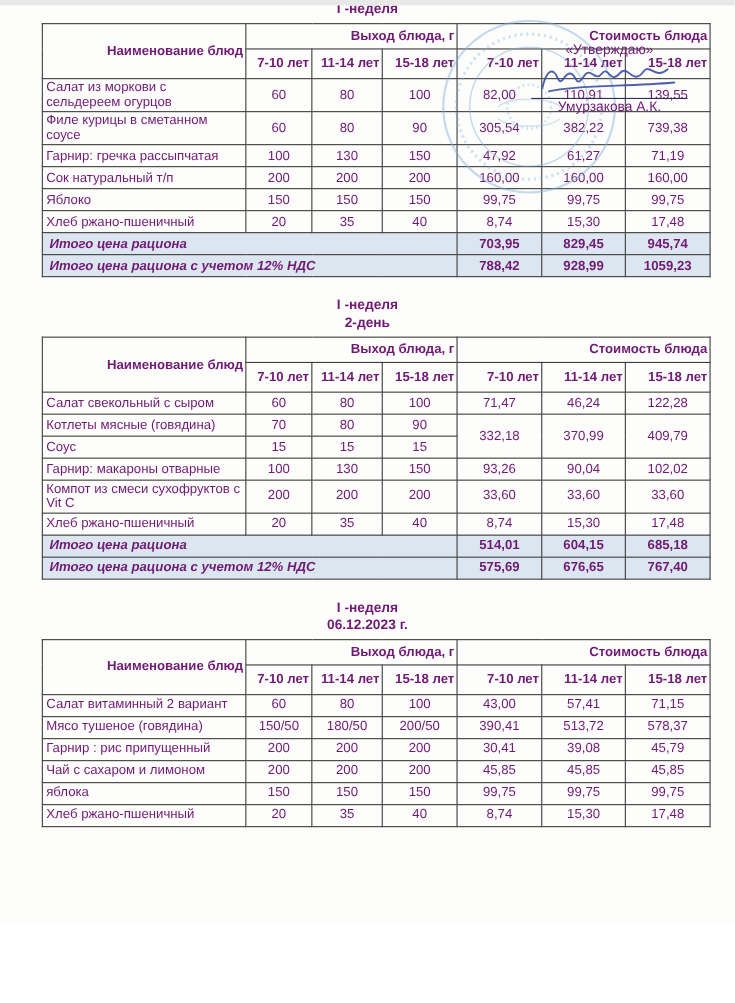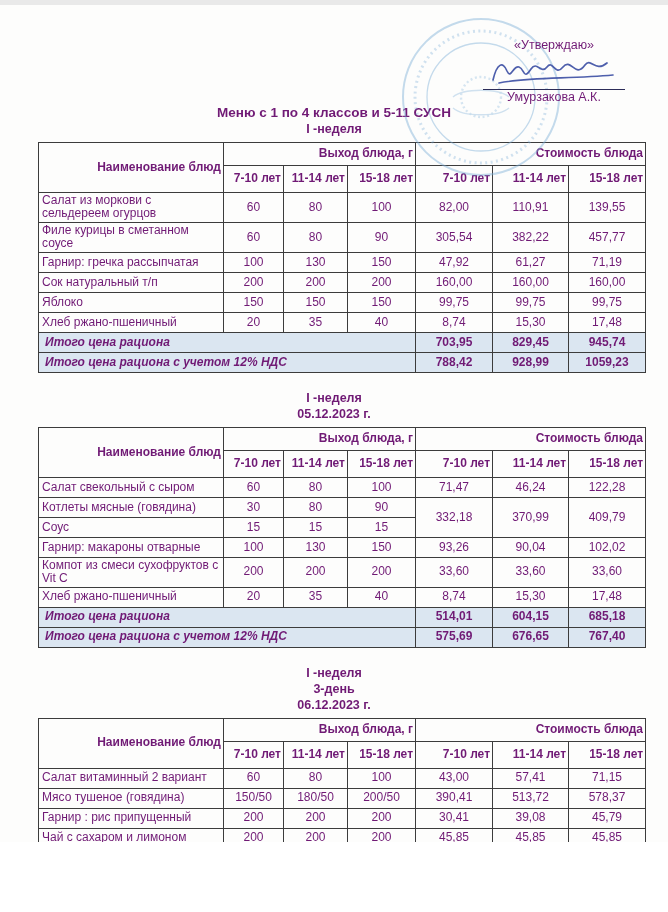"Меню с 1 по 4" h1.doc-title { html: <h1>Меню с 1 по 4 классов и 5-11 СУСН</h1> -> none }
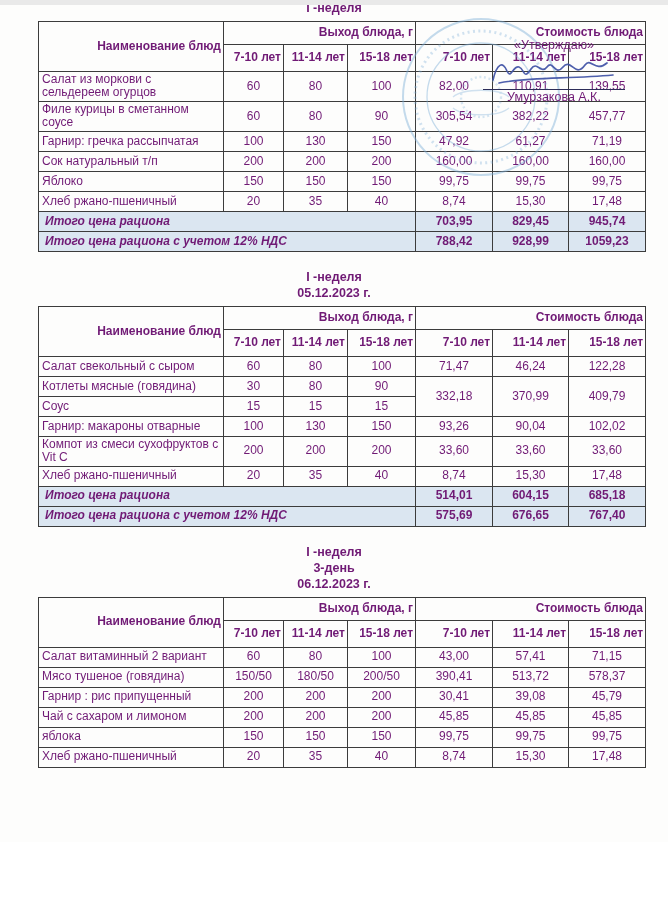"457,77" td.num { text: 457,77 -> 739,38 }
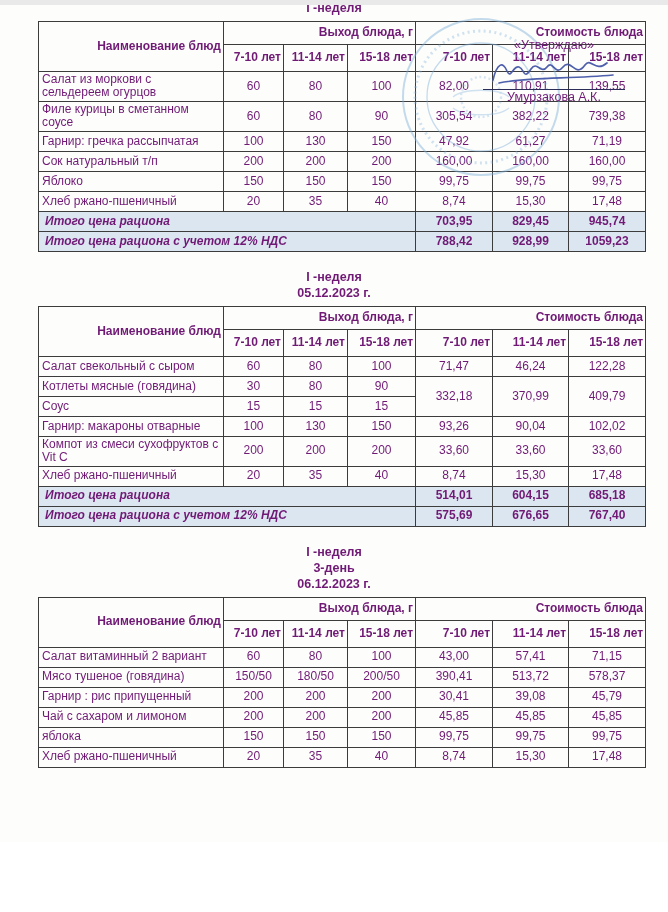"2-день" div { html: none -> <div>2-день</div> }
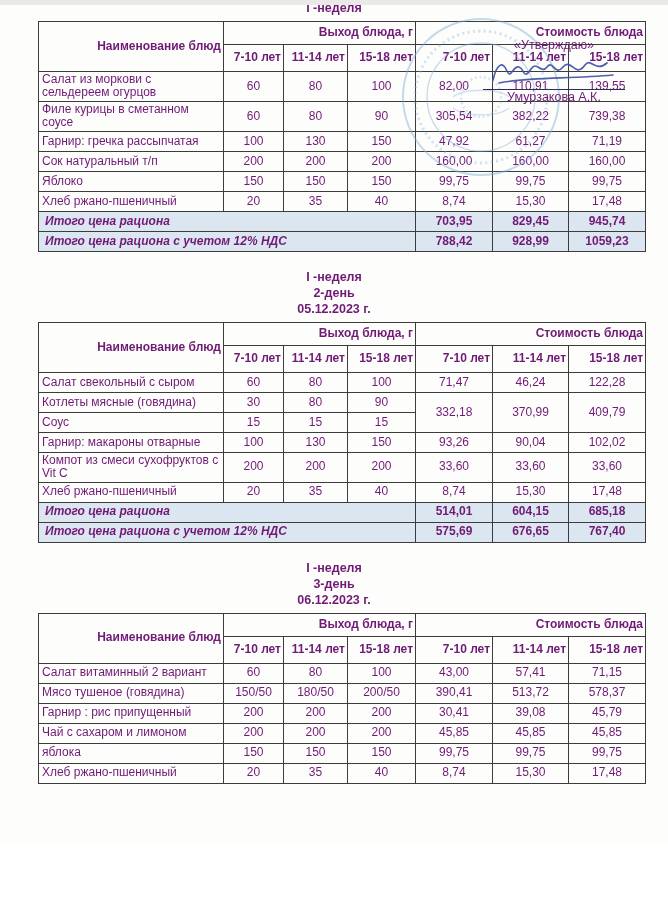"05.12.2023 г." div { html: <div>05.12.2023 г.</div> -> none }
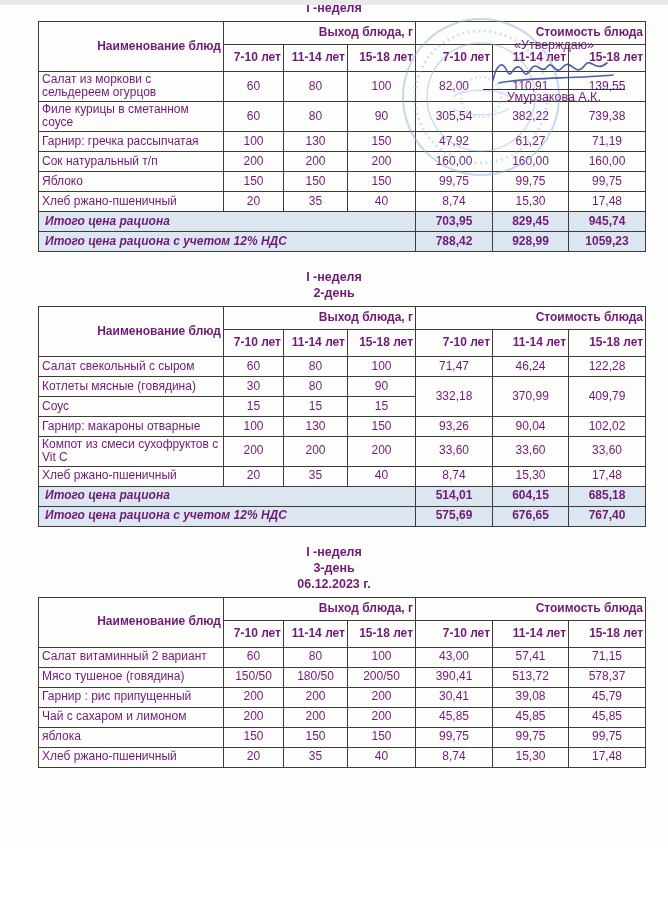"30" td.num { text: 30 -> 70 }
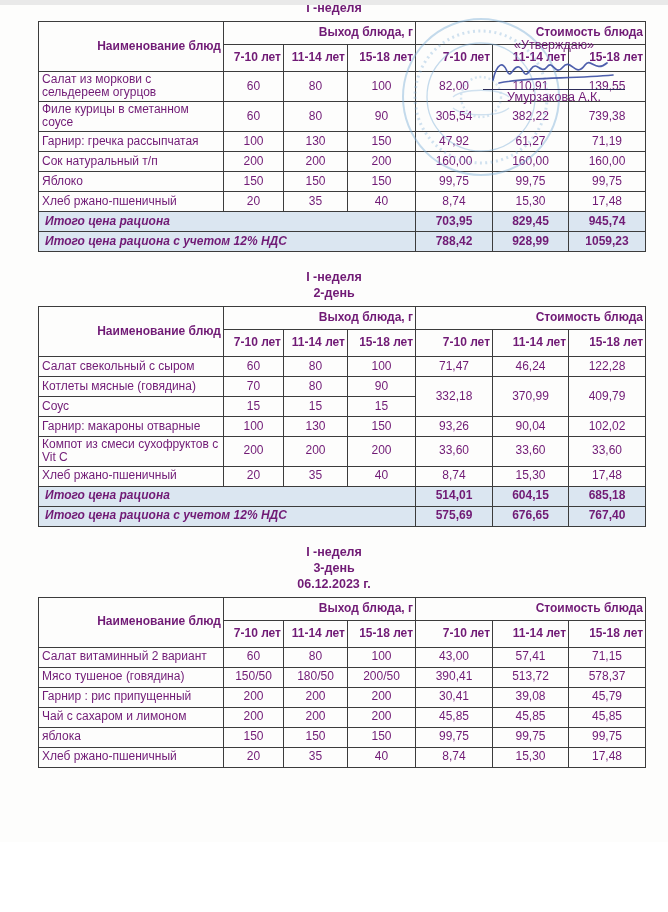"3-день" div { html: <div>3-день</div> -> none }
